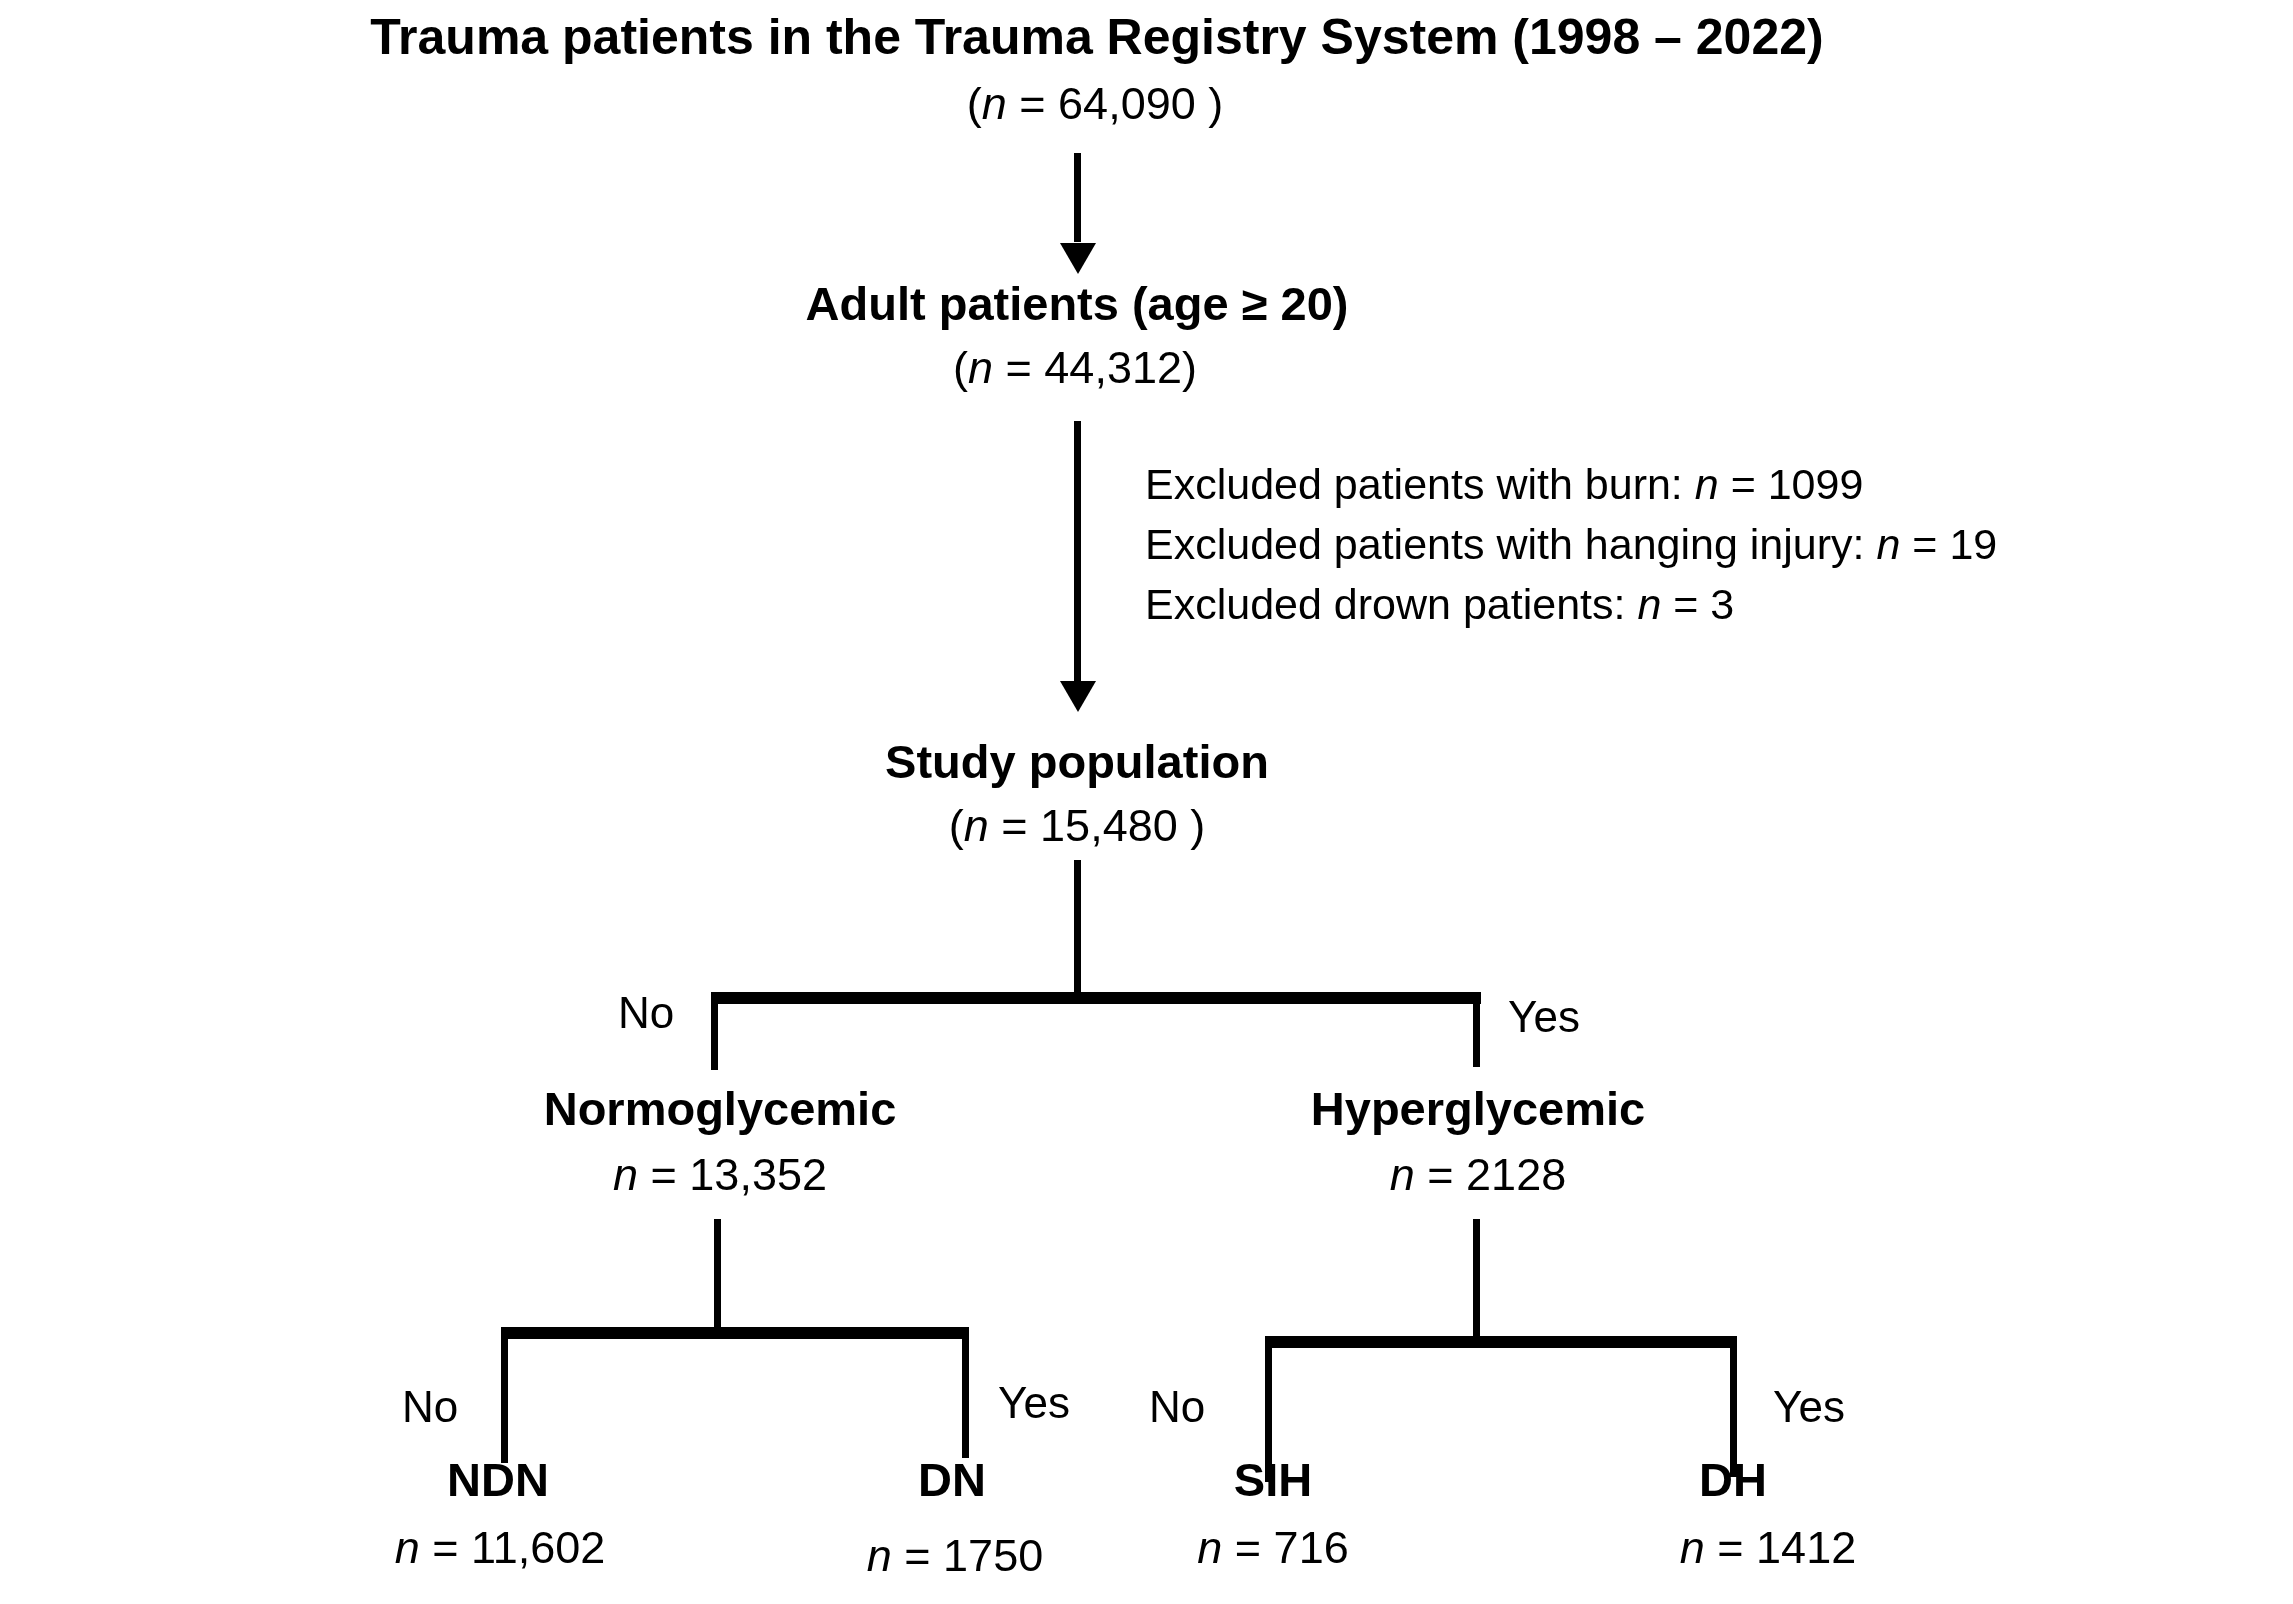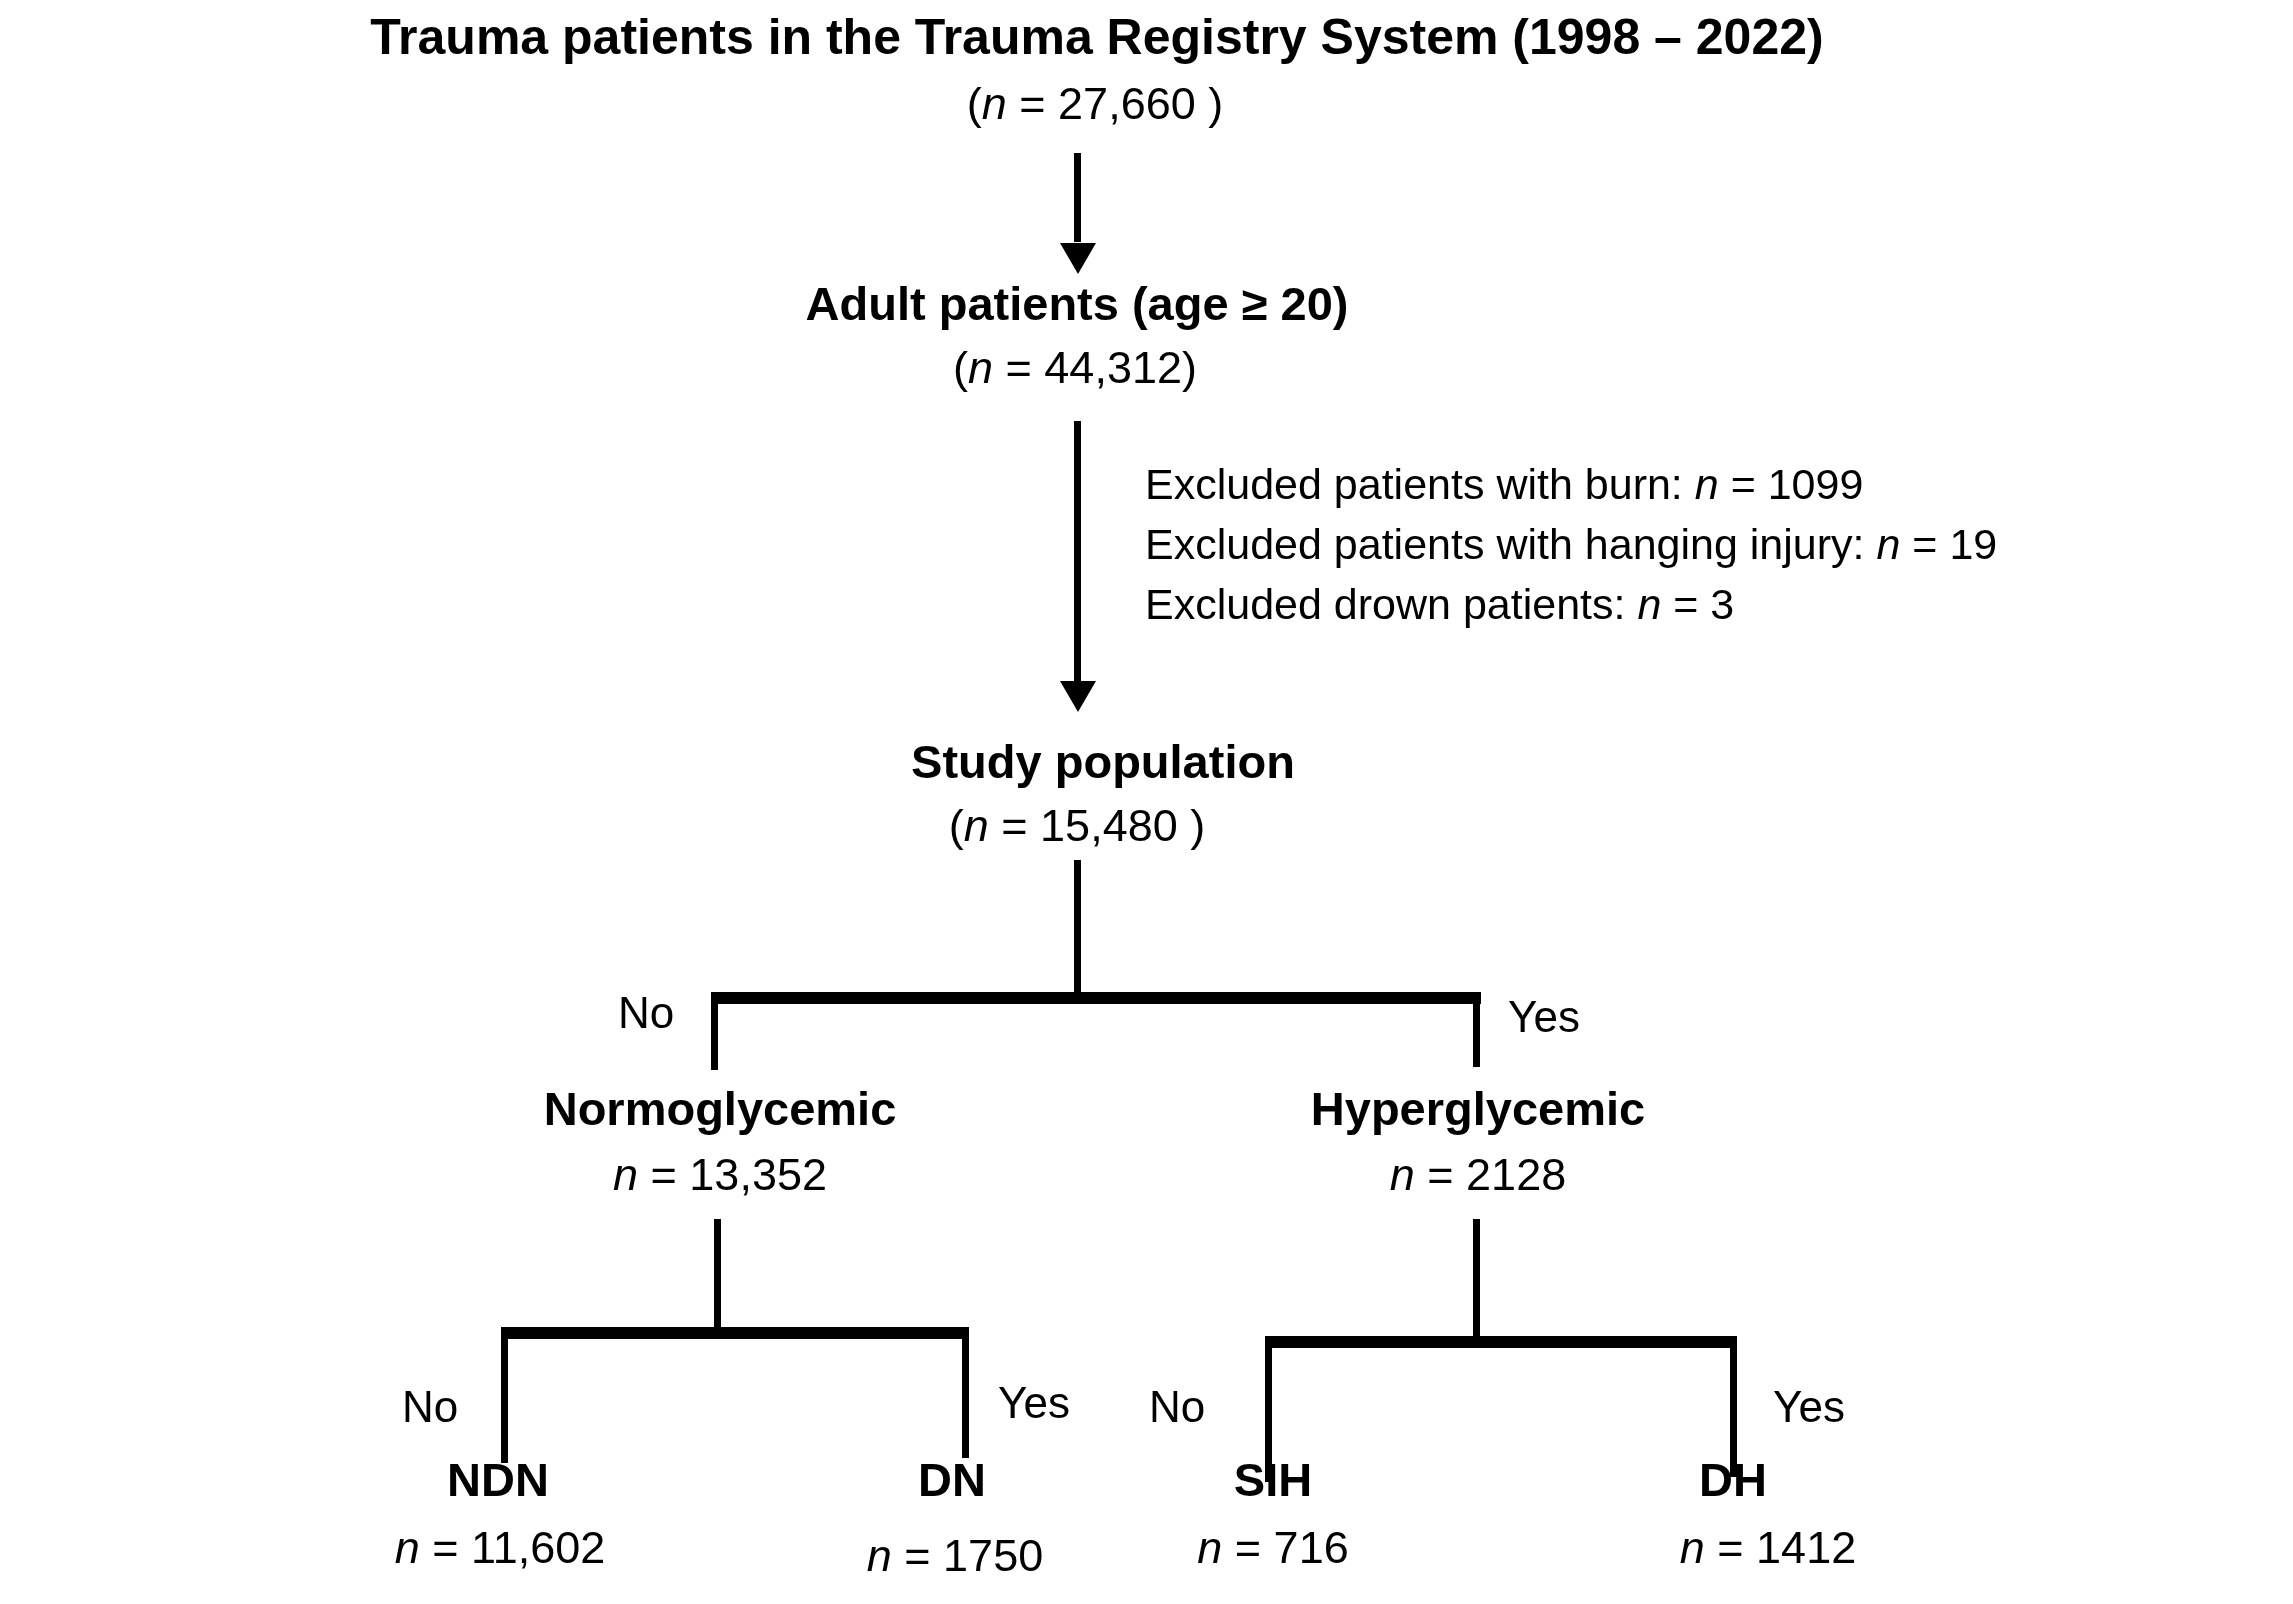"= 27,660 )" span { text: 27,660 -> 64,090 }
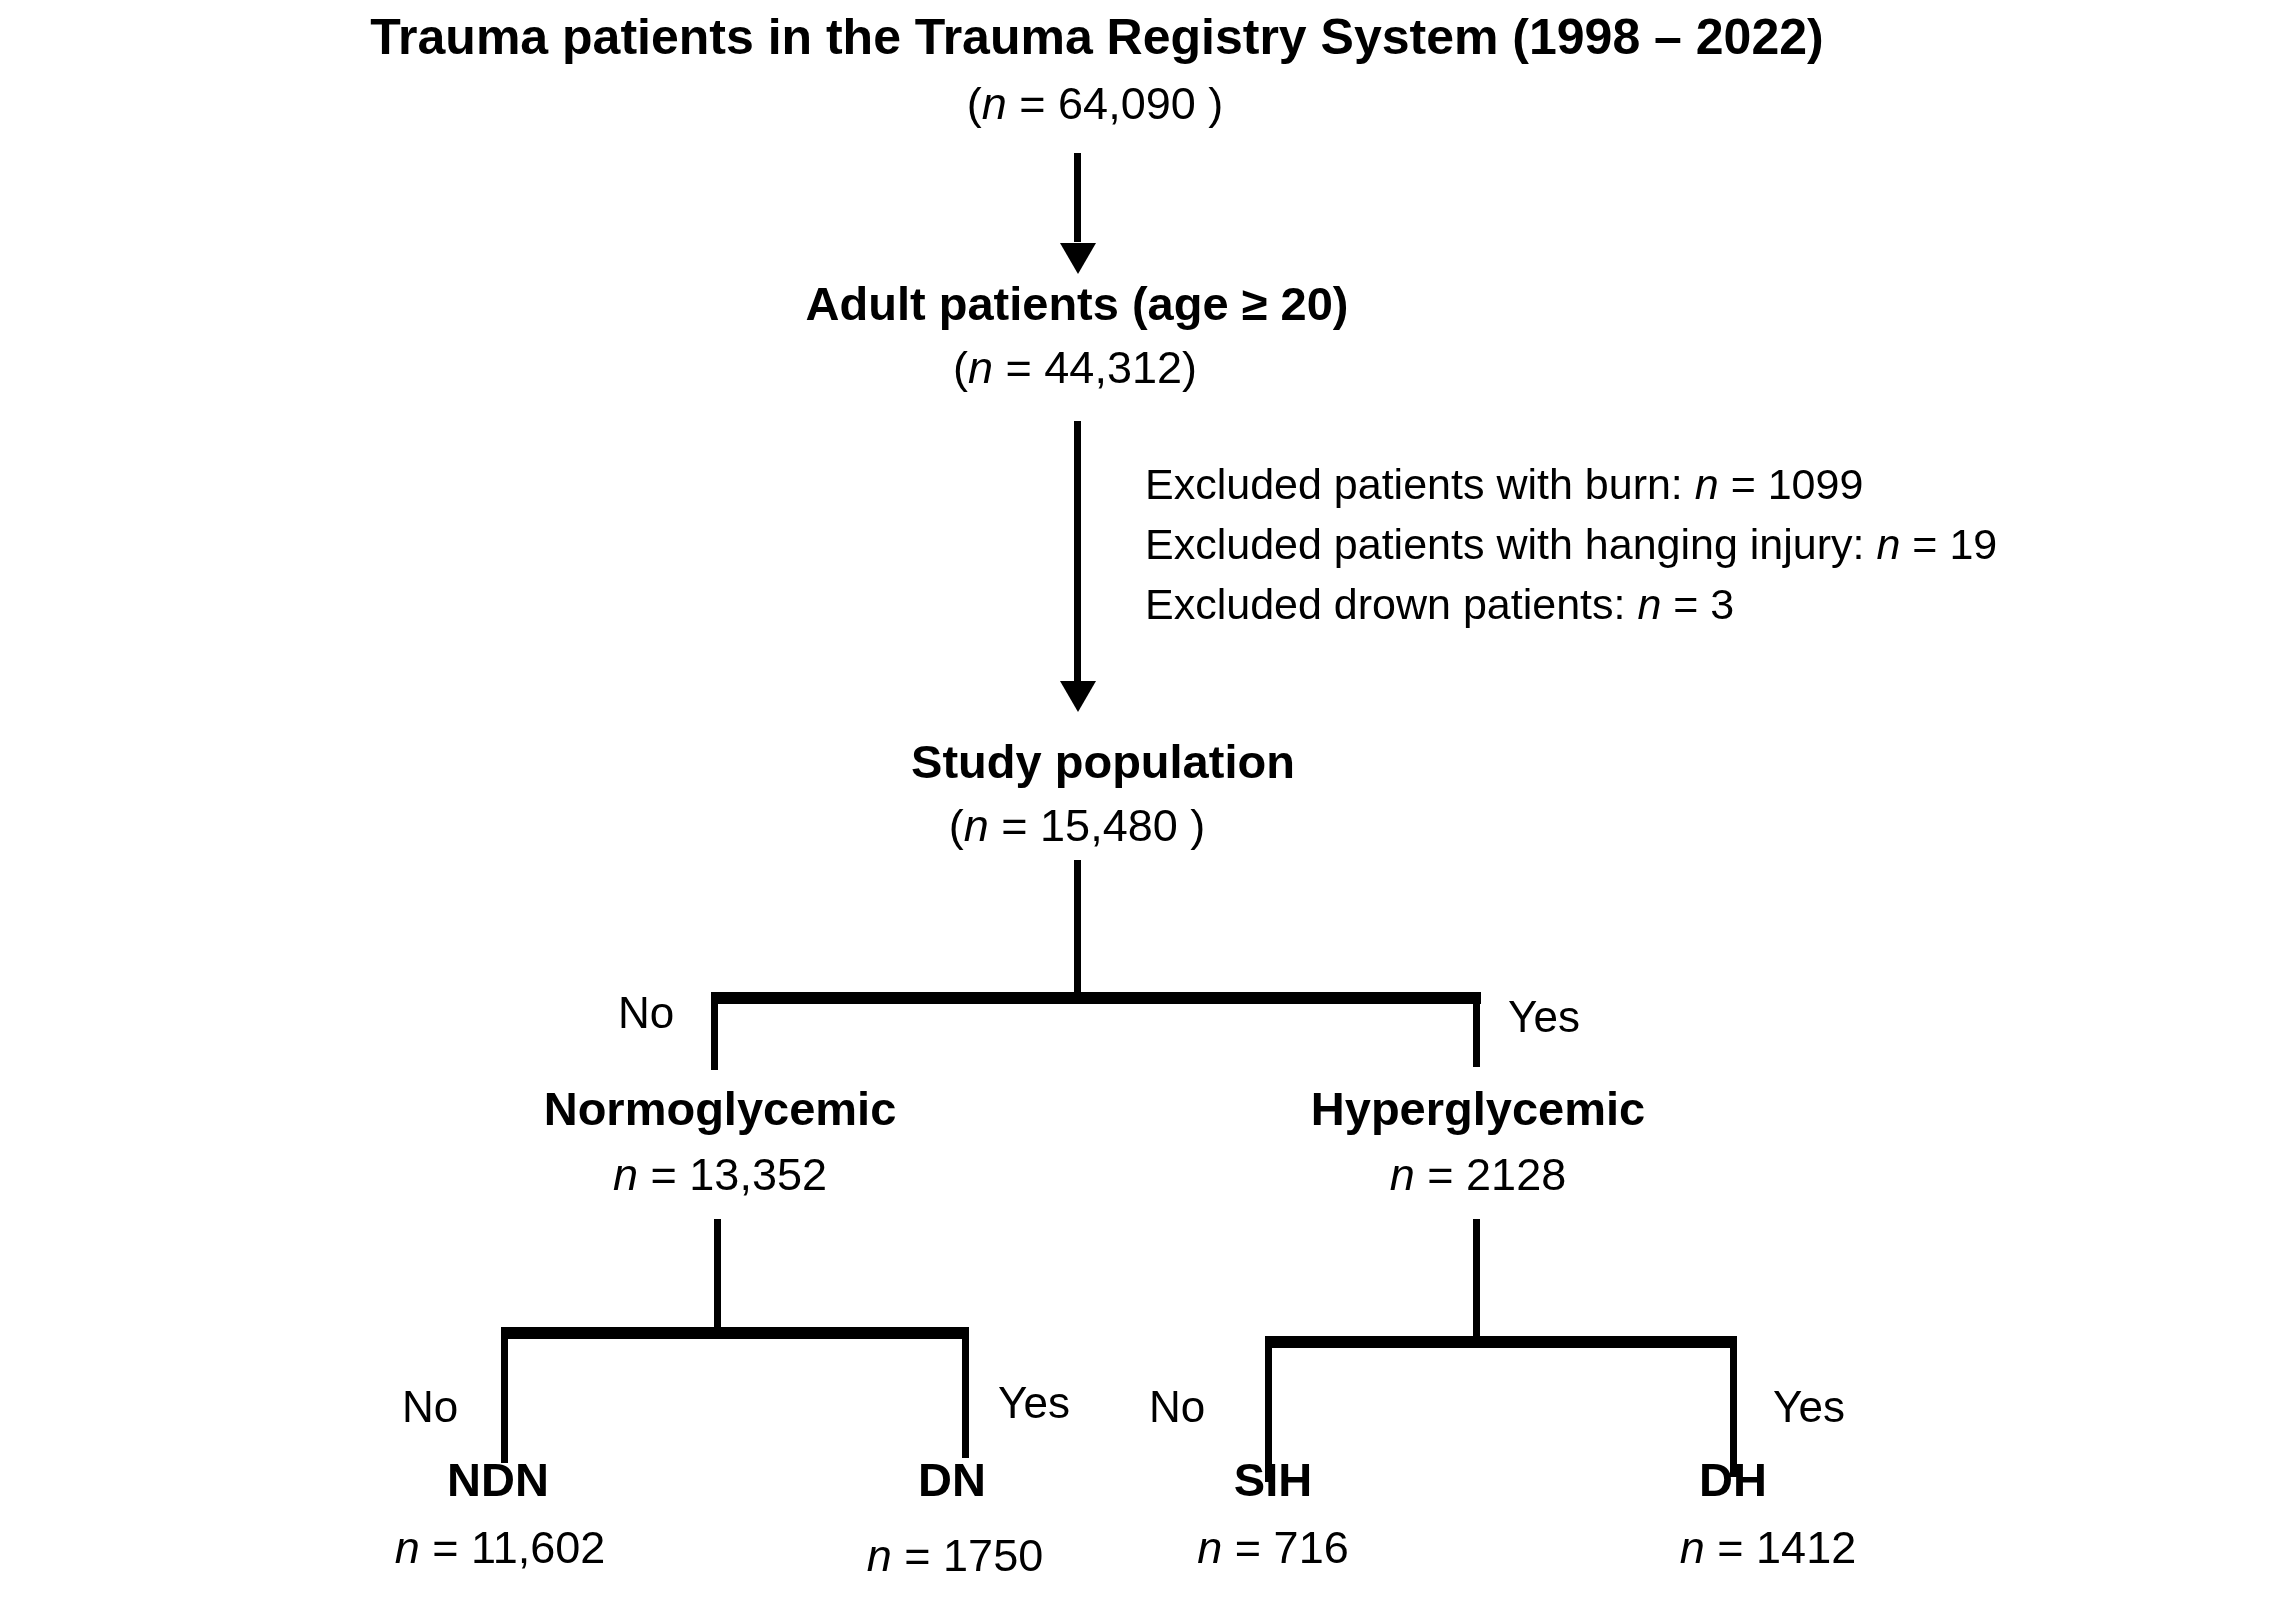"Study population" div.abs { left: 1103px -> 1077px }
